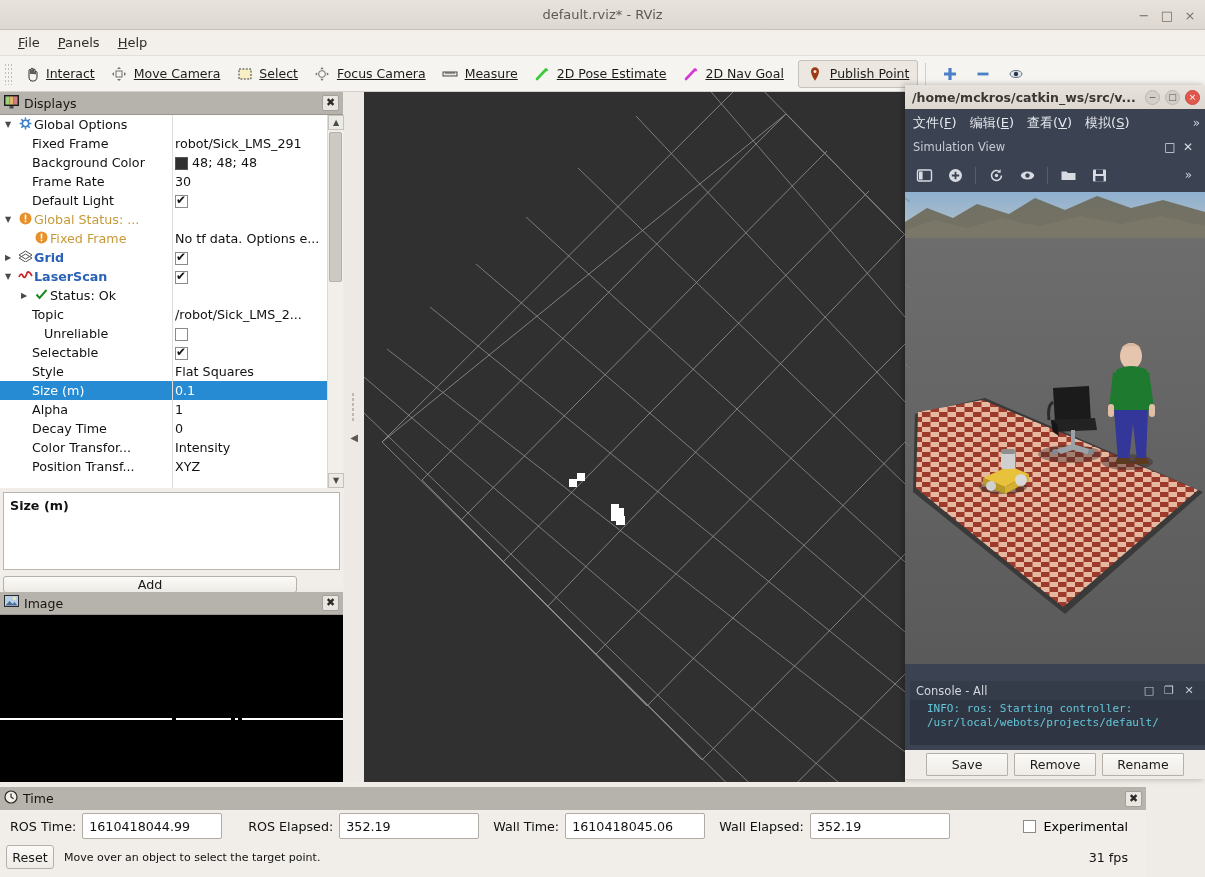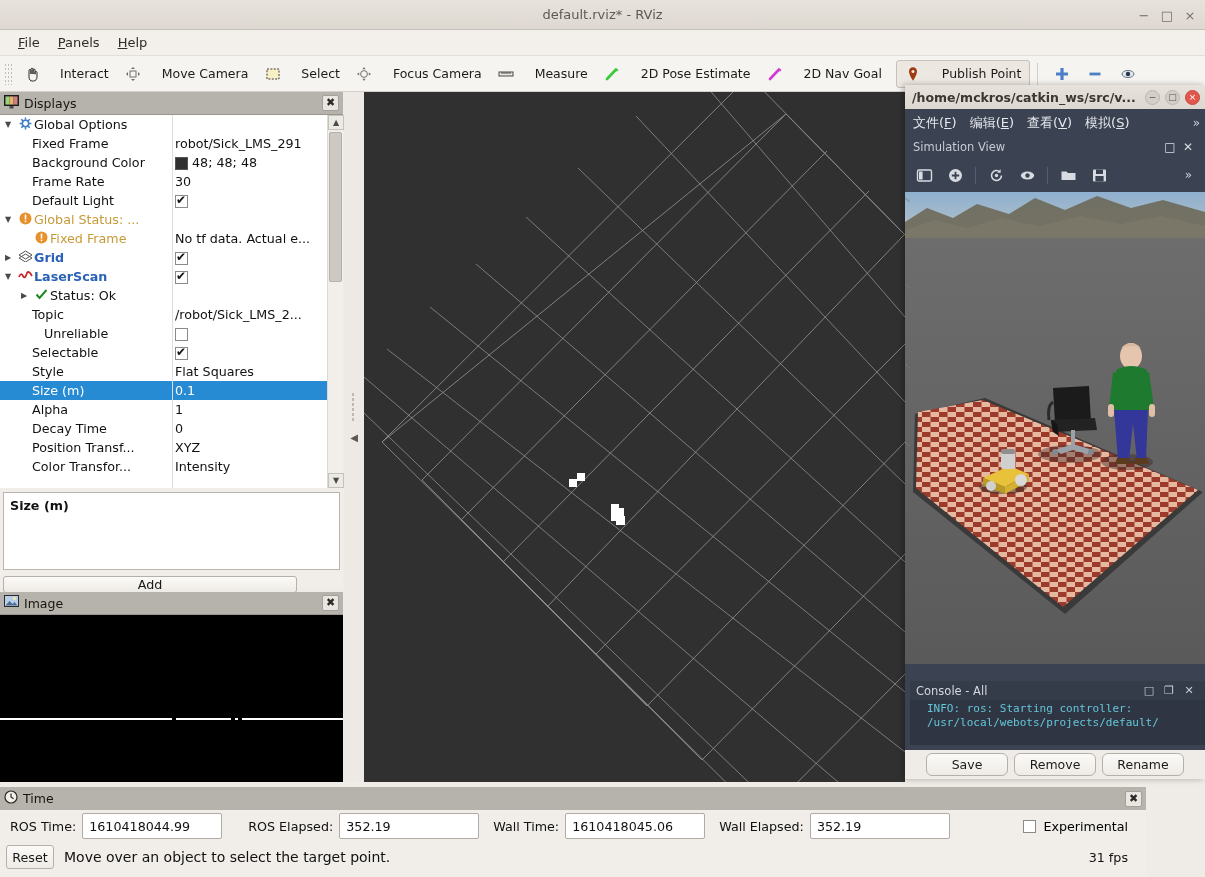"Interact" .tbtn { gap: 20px -> 6px; text-decoration: none -> underline }
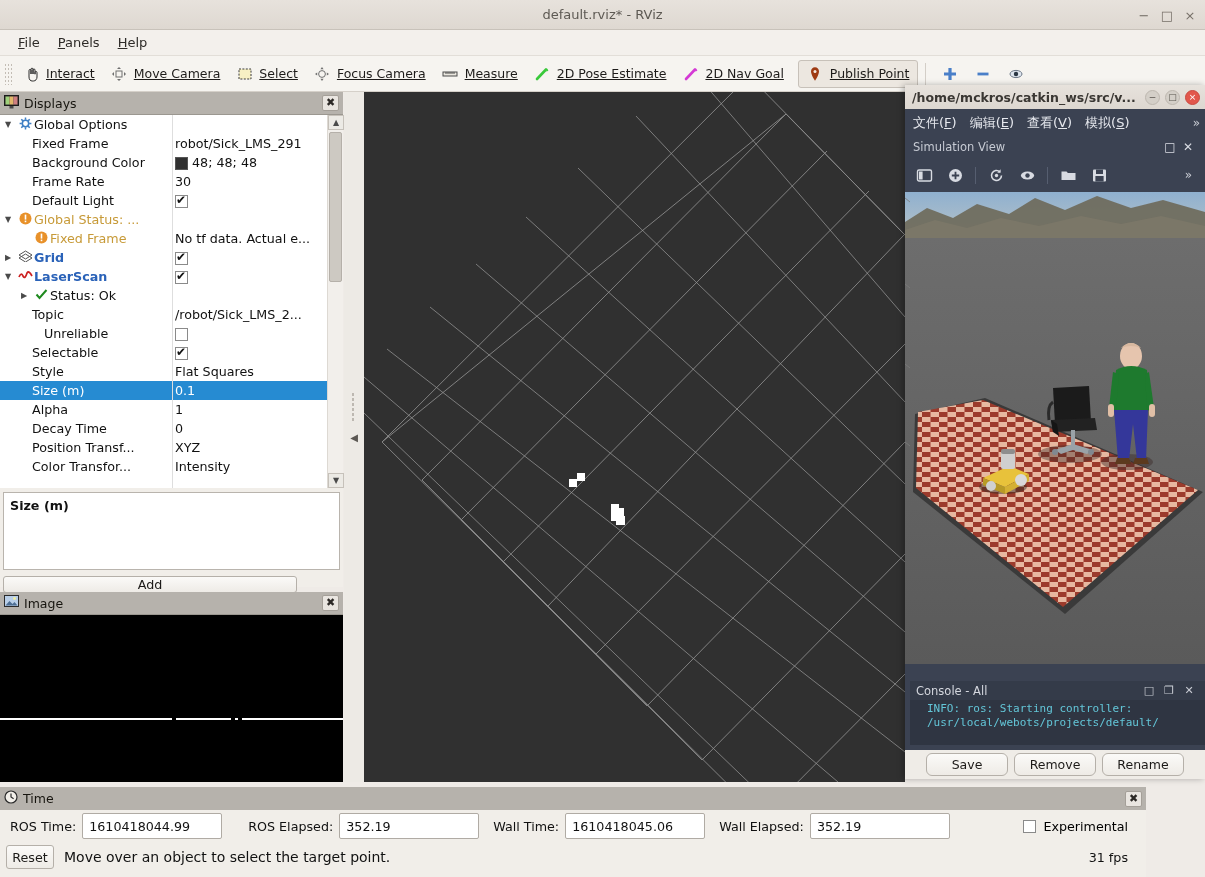"No tf data. Actual e..." span { text: Actual -> Options }
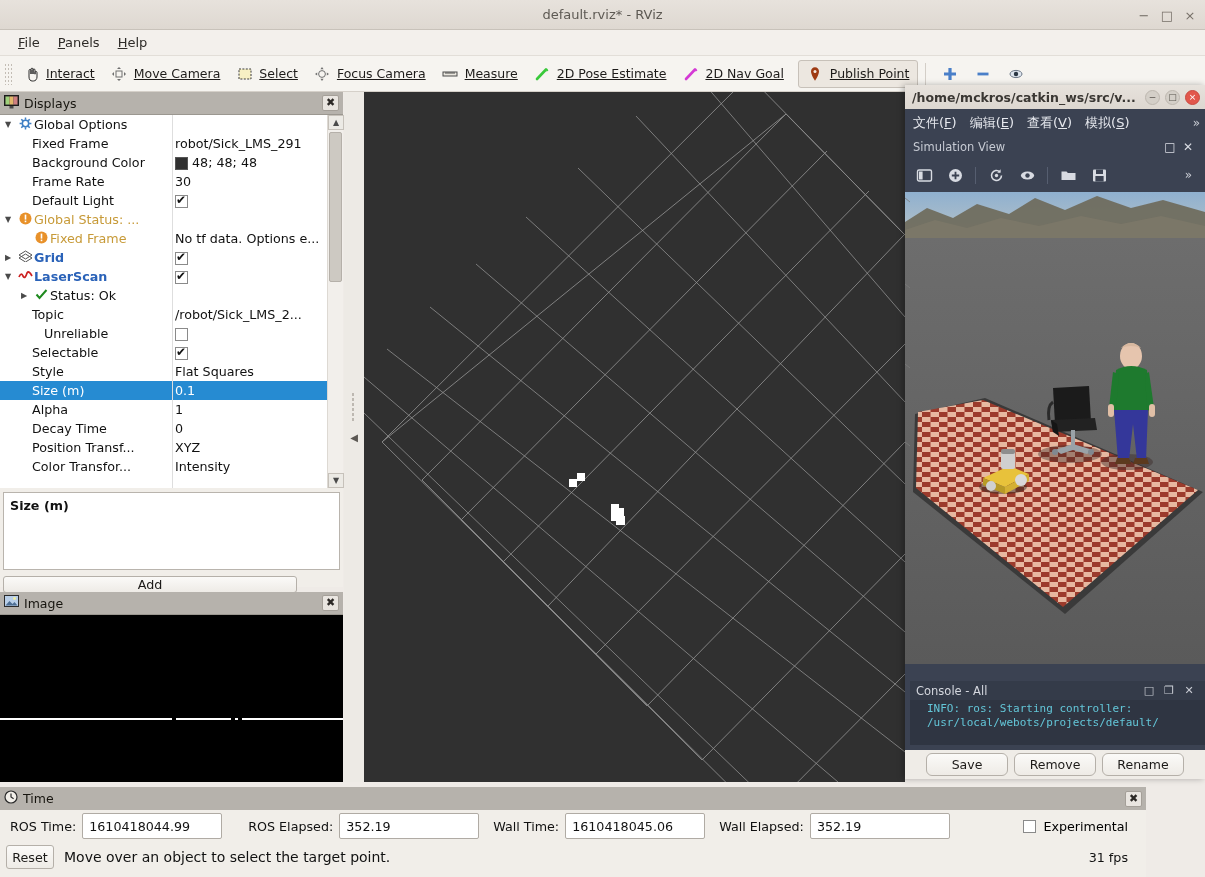"Position Transf..." div.trow { order: before "Color Transfor..." -> after "Color Transfor..." }
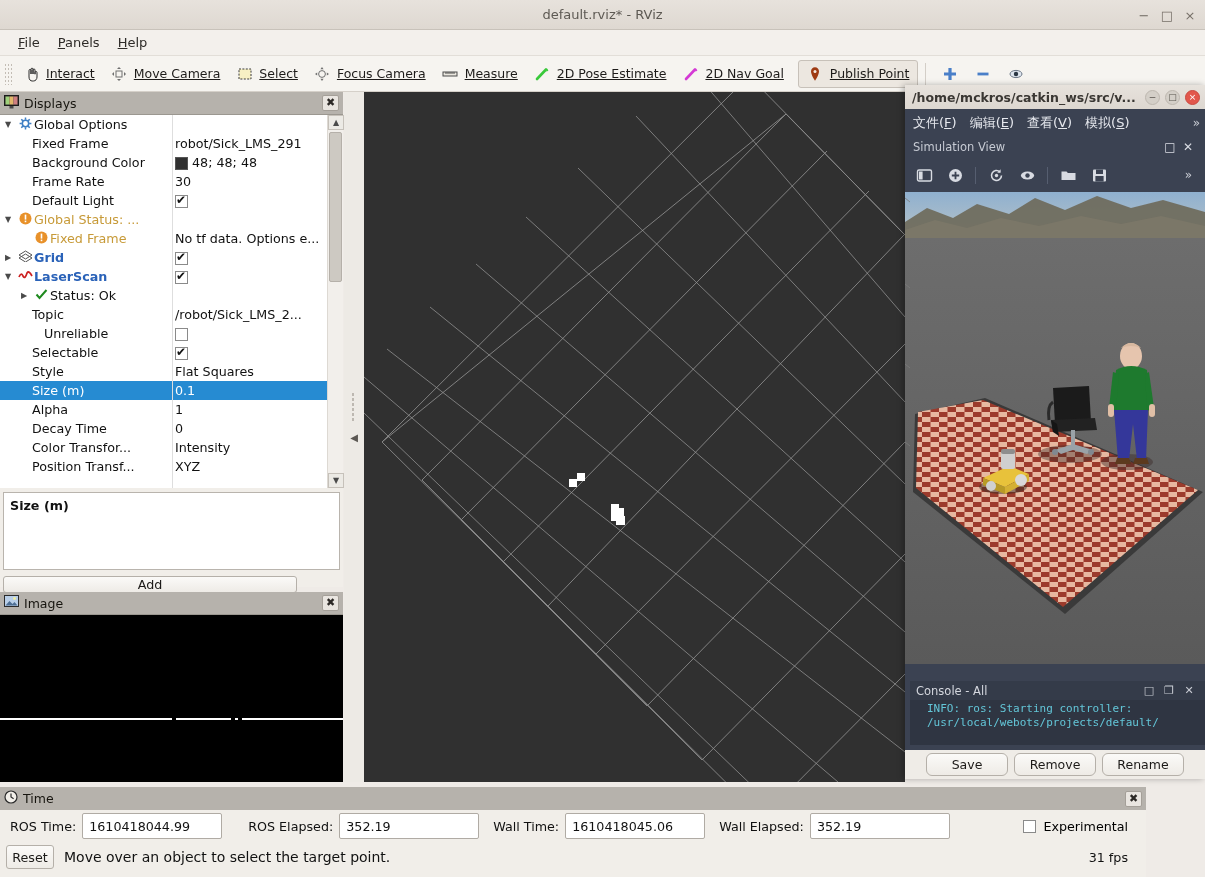"Save" .wbtn2 { border-radius: 6px -> 1px }
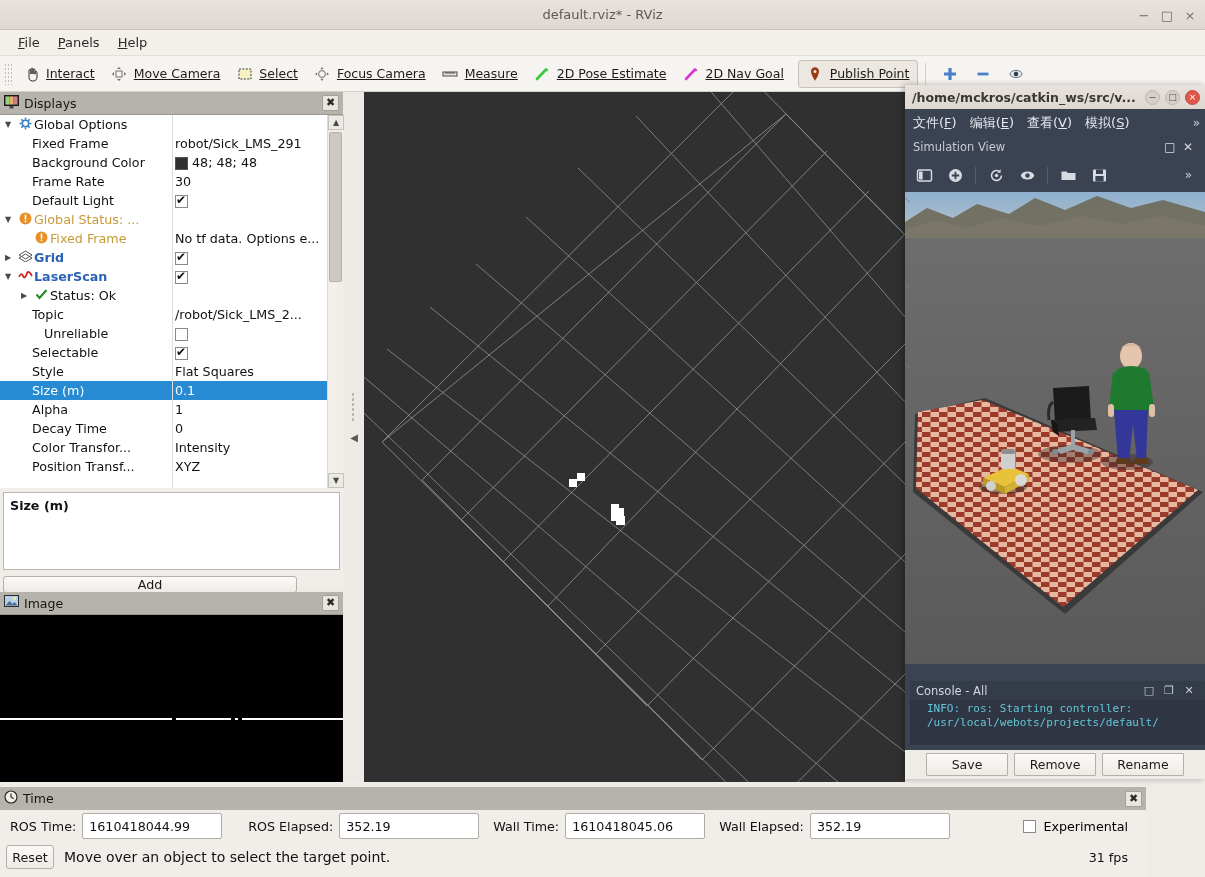"Move over an object to" .statmsg { font-size: 14px -> 11px }
